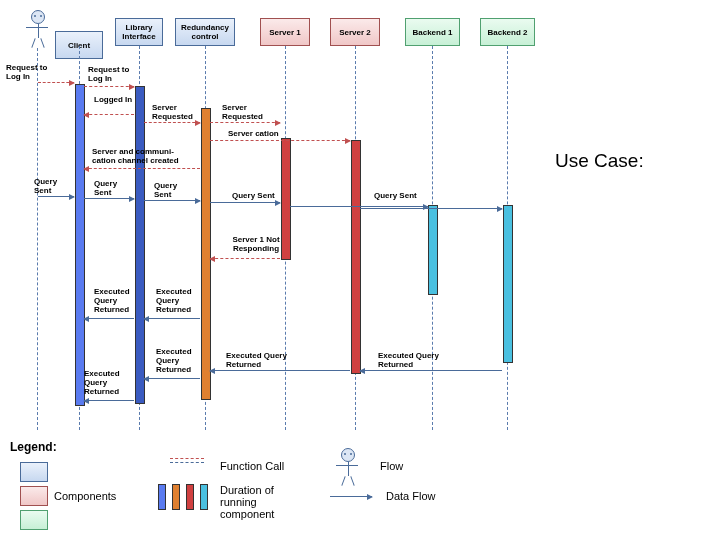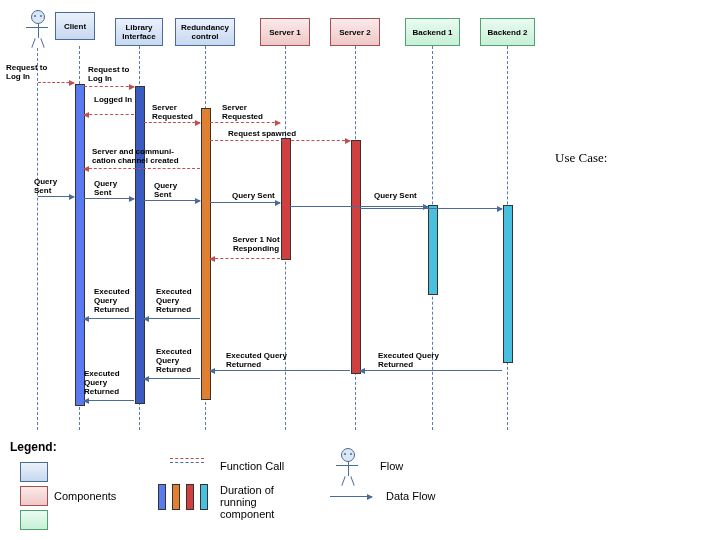"Client" div.node { top: 12px -> 31px; width: 40px -> 48px }
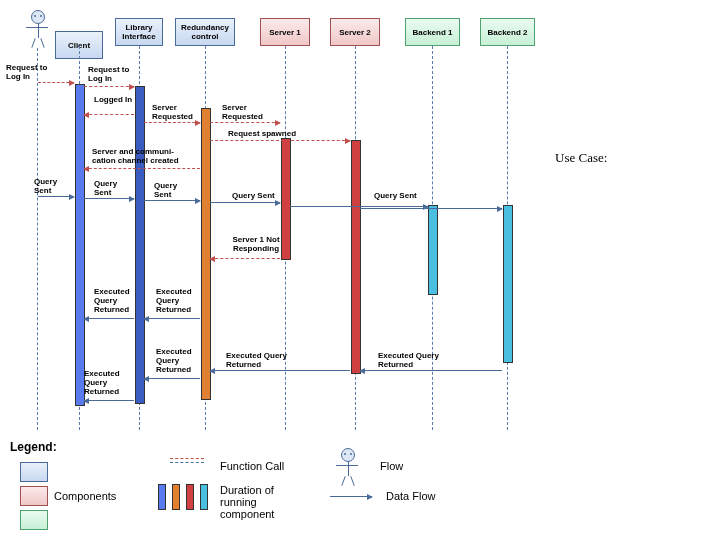"Request spawned" div.lbl { text: Request spawned -> Server cation }
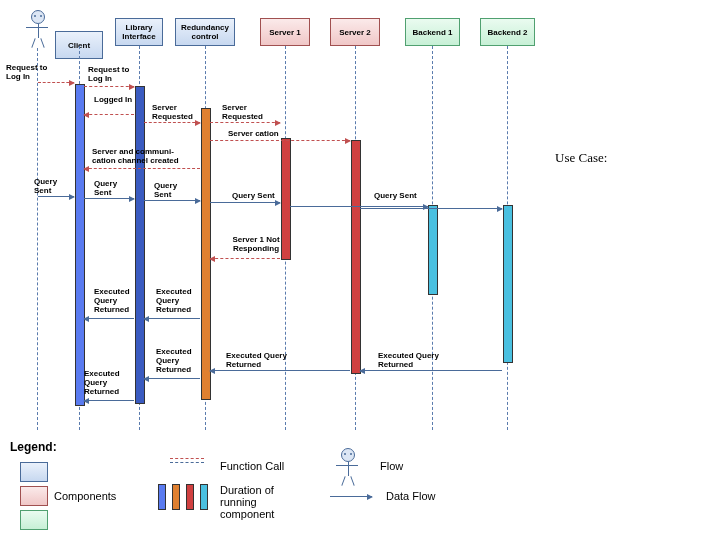"Use Case:" .title { font-family: Liberation Serif, serif -> Liberation Sans, sans-serif; font-size: 13px -> 19px }
